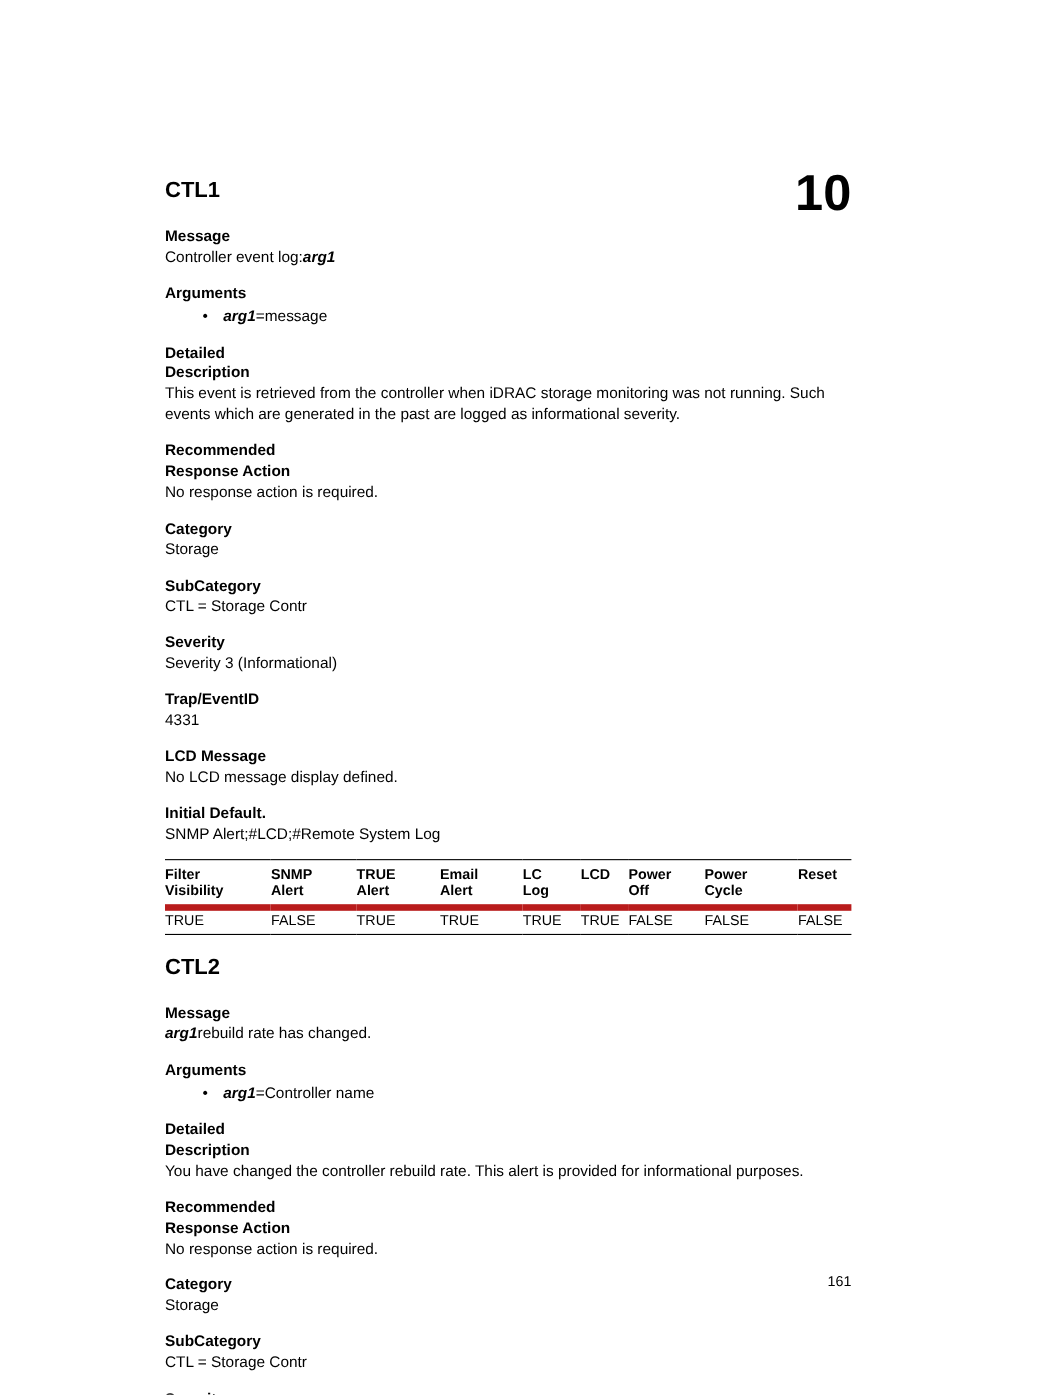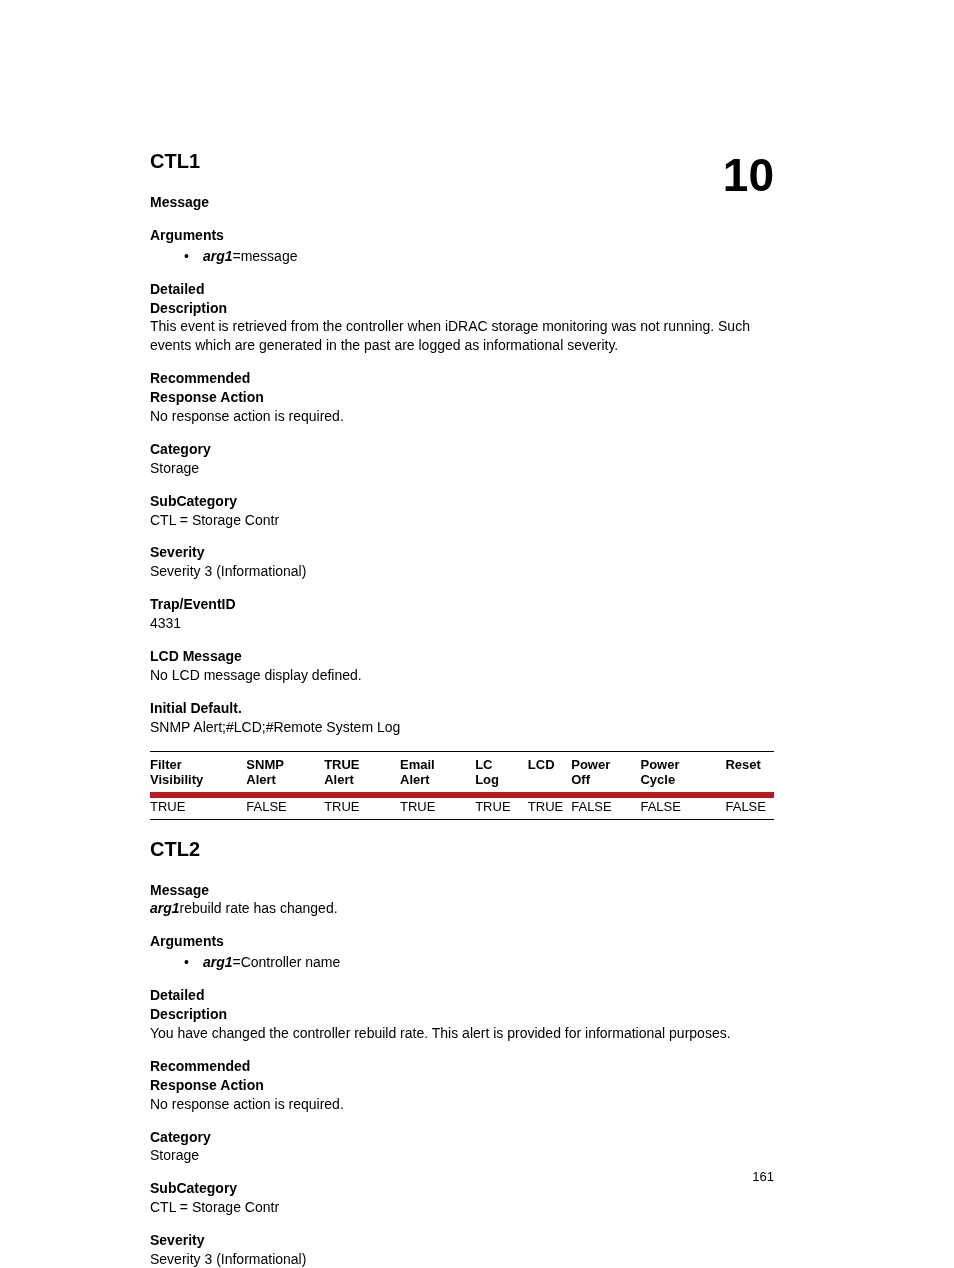"CTL1" .section-title { margin-top: none -> 12px }
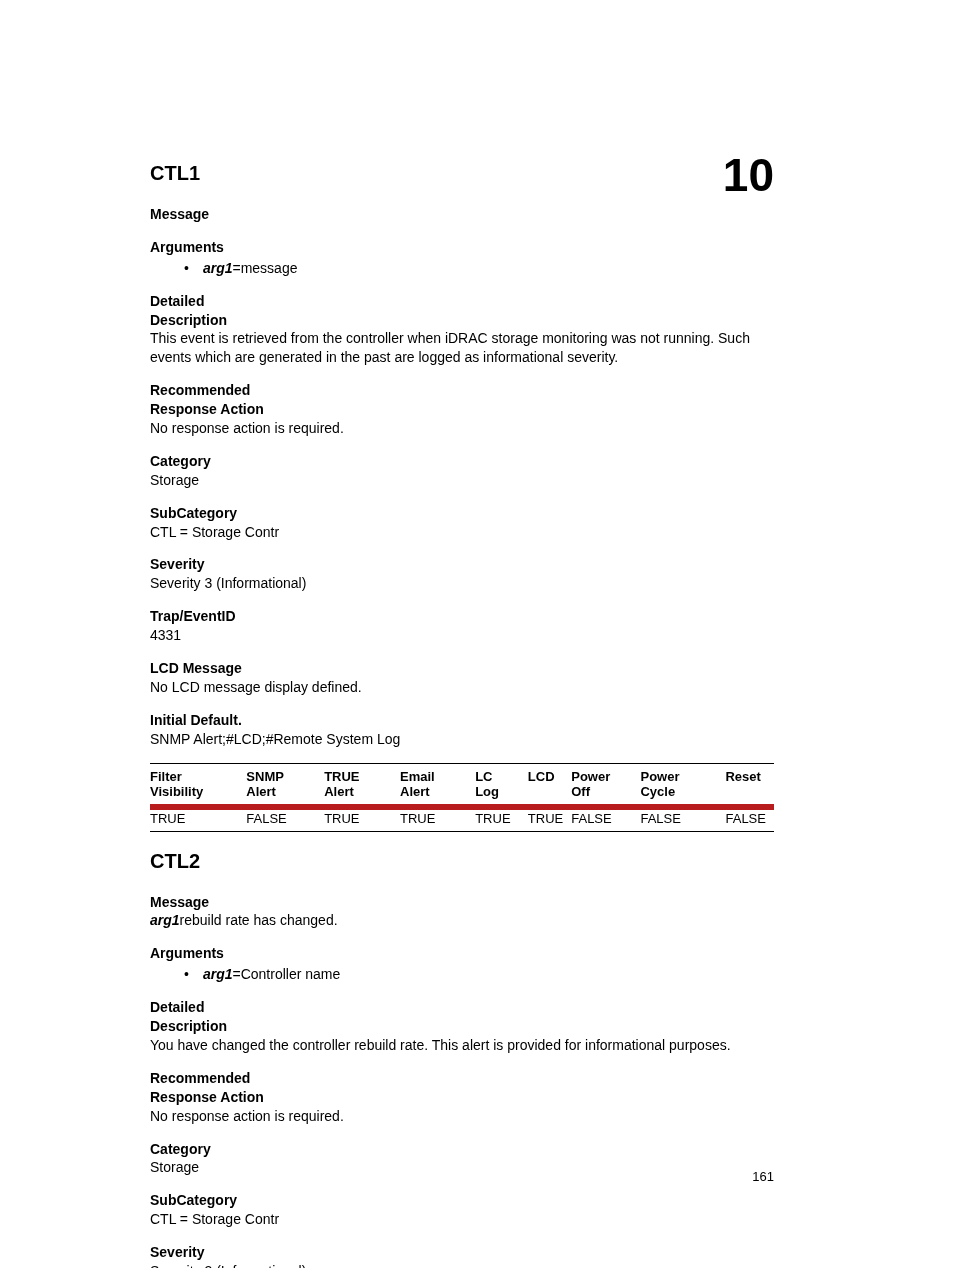"Controller event log:arg1" div.field-value { html: none -> <div> <span>Controller event log:</span><span>arg1</span> </div> }
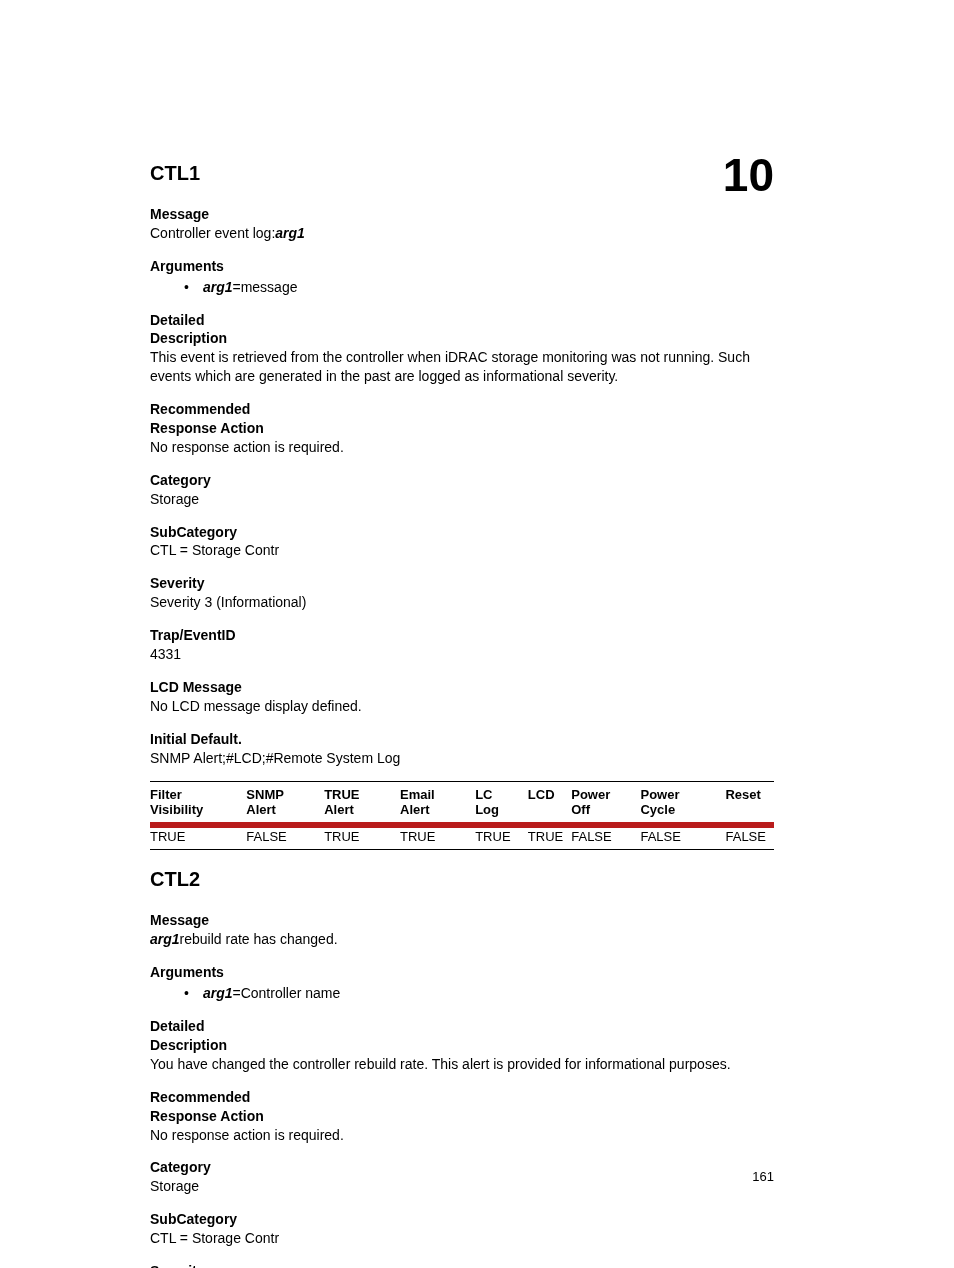"161" .page-num { bottom: 84px -> 96px }
